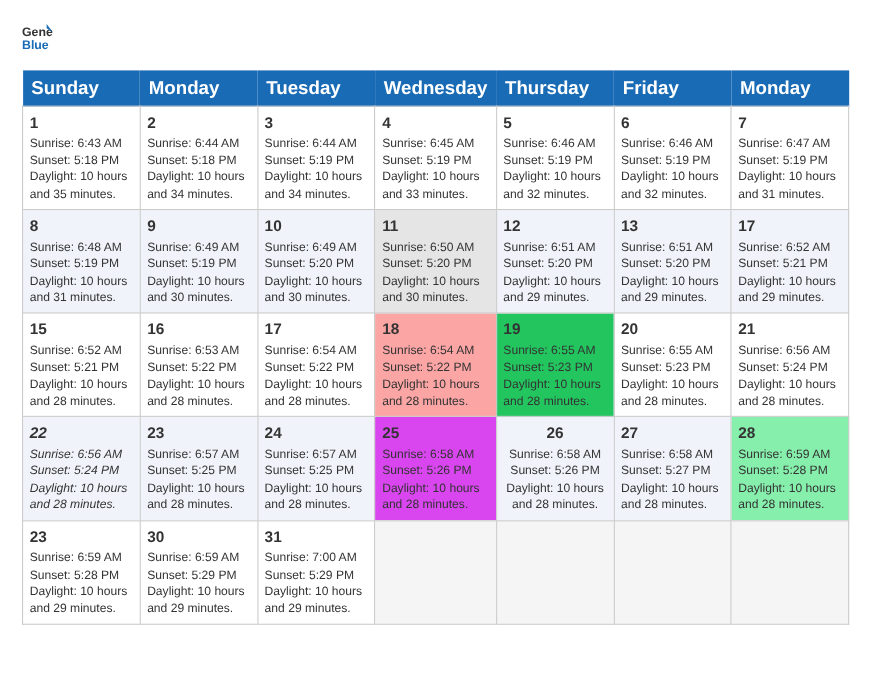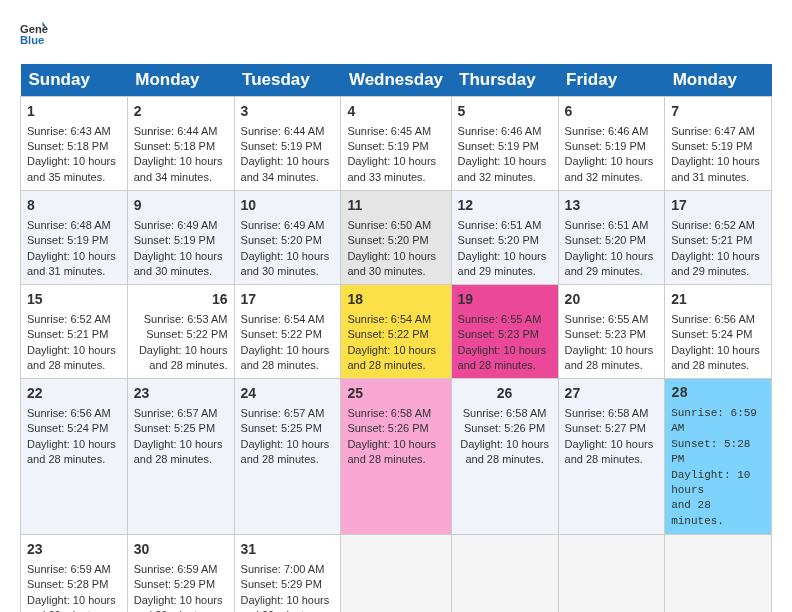"16" td { text-align: right -> none }
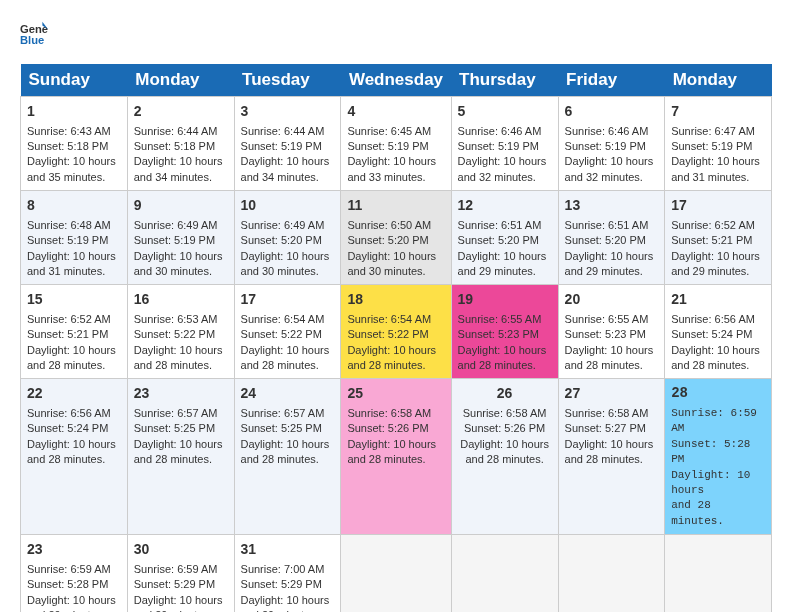"18" td { background: #fde047 -> #fca5a5 }
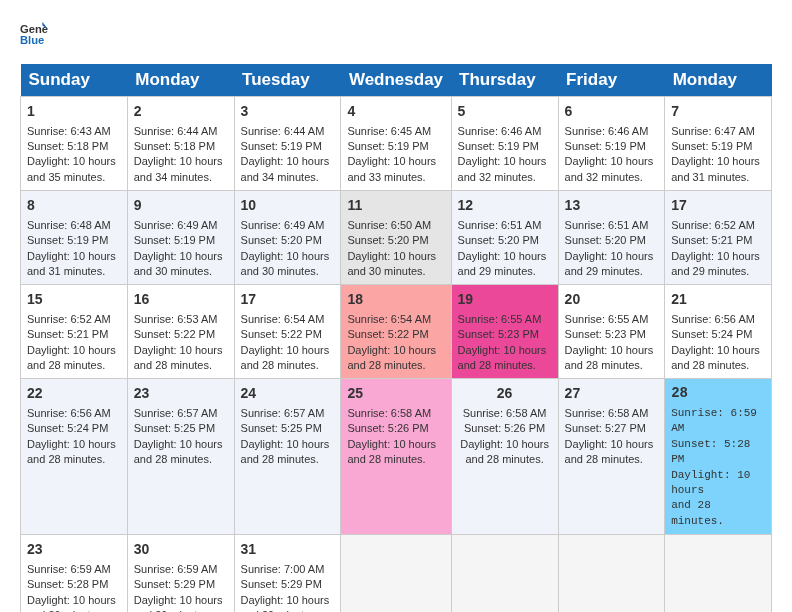"19" td { background: #ec4899 -> #22c55e }
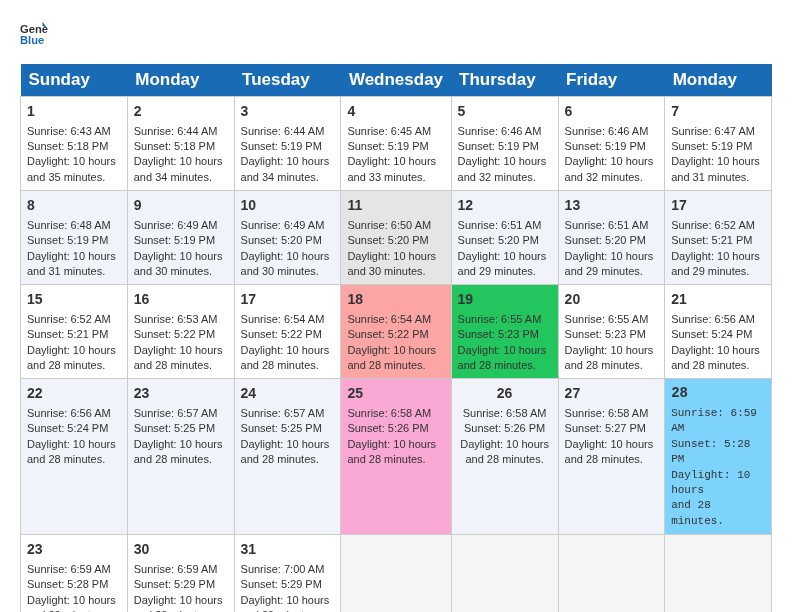"22" td { font-style: none -> italic }
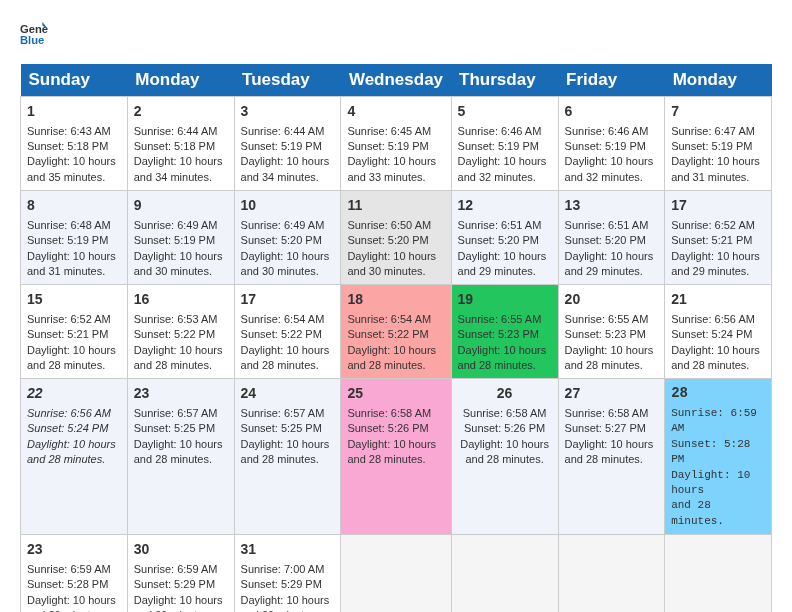"25" td { background: #f9a8d4 -> #d946ef }
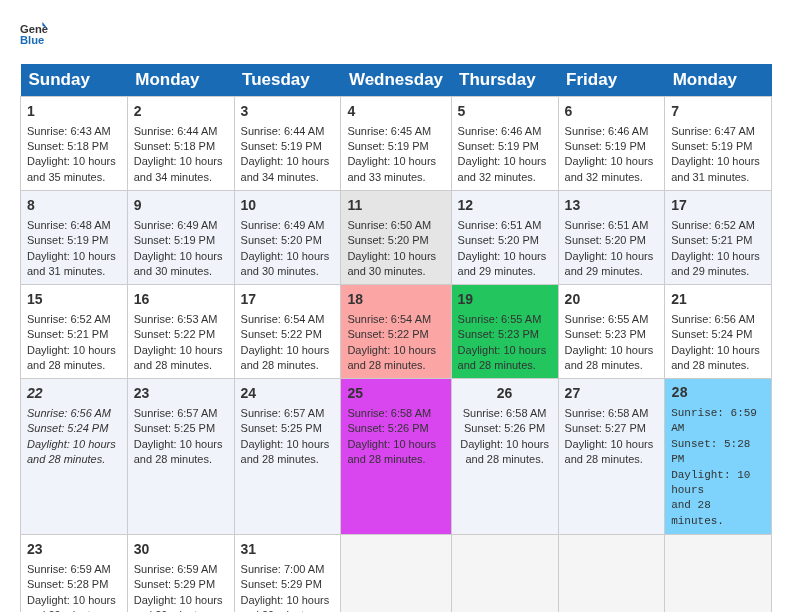"28" td { background: #7dd3fc -> #86efac; font-family: Liberation Mono, monospace -> none }
